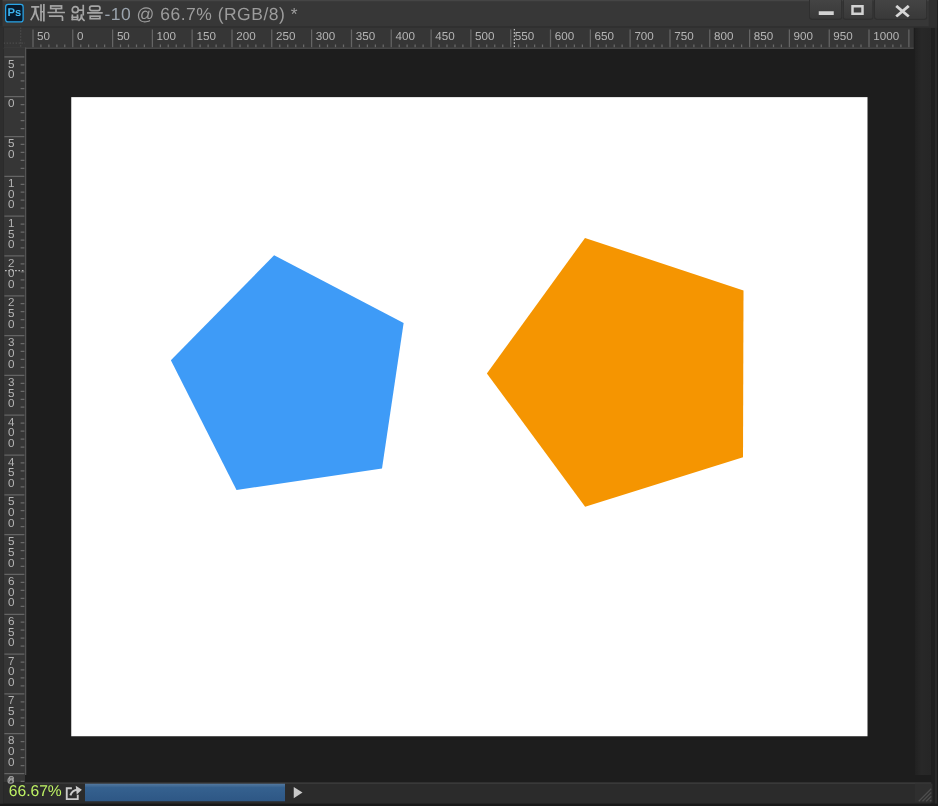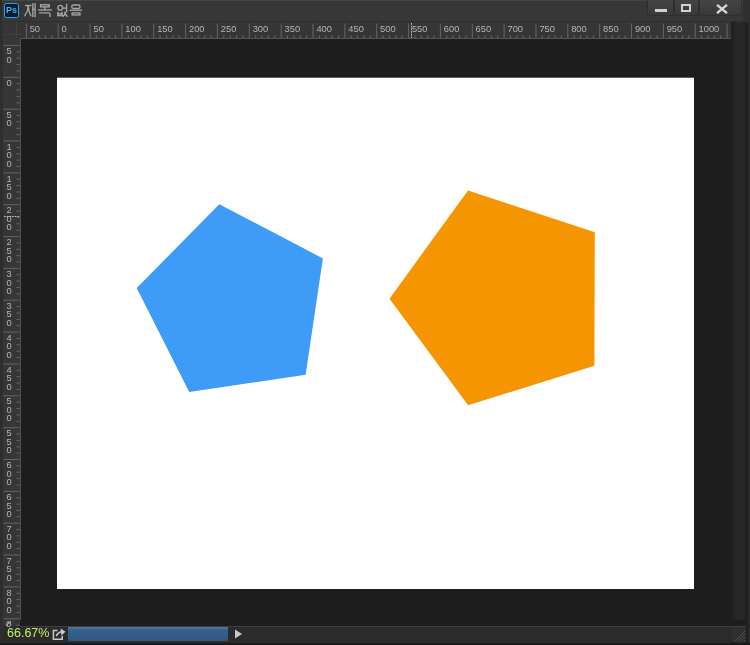"-10 @ 66.7% (RGB/8) *" div.abs { html: none -> <div>-10 <span>@ 66.7% (RGB/8) *</span></div> }
